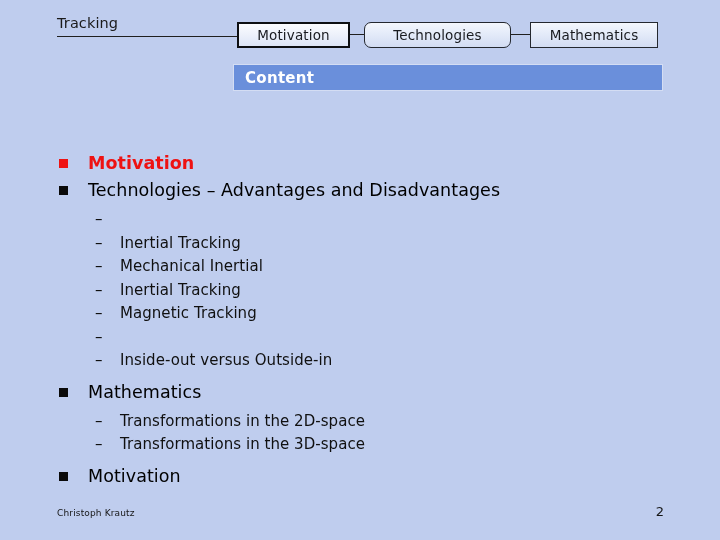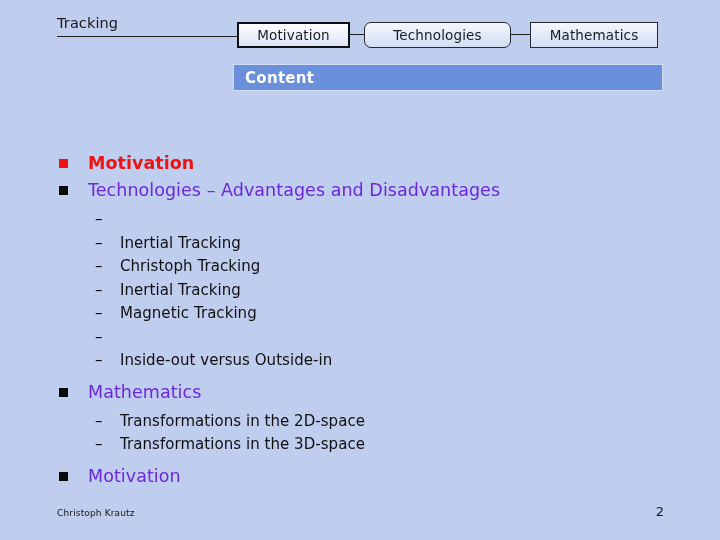"Technologies – Advantages and" .lvl1 { color: #6d28d9 -> #000000 }
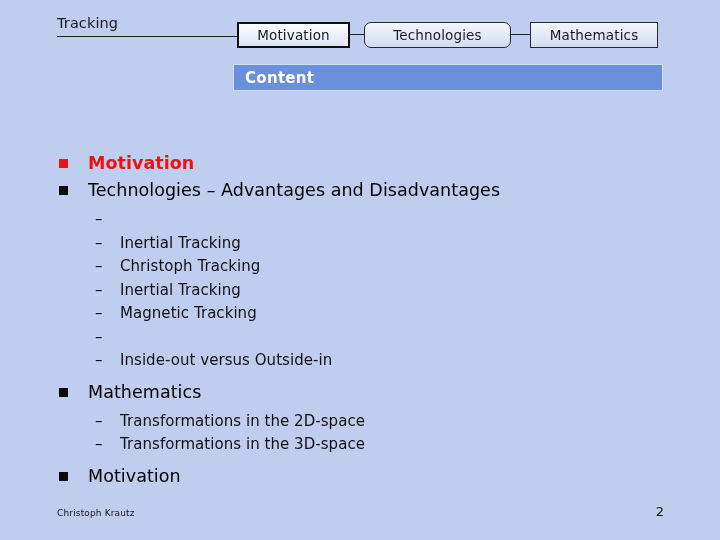"Christoph Tracking" span { text: Christoph Tracking -> Mechanical Inertial }
